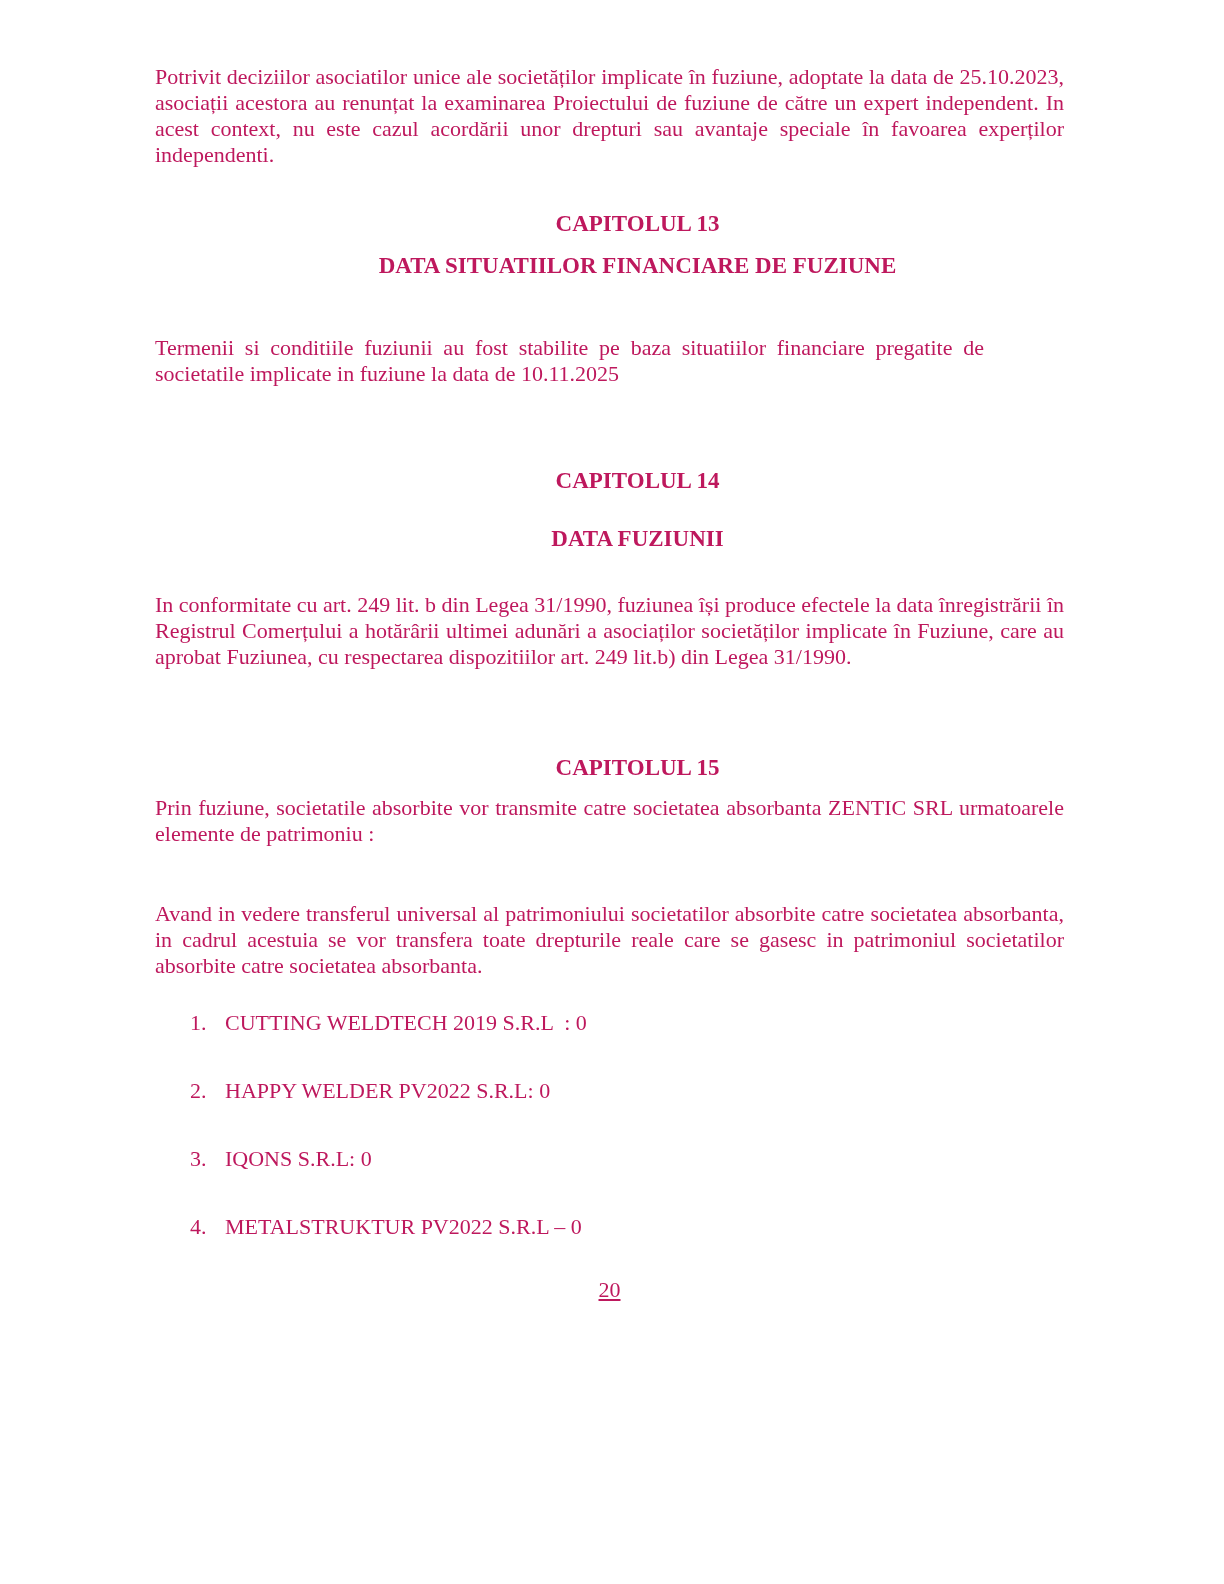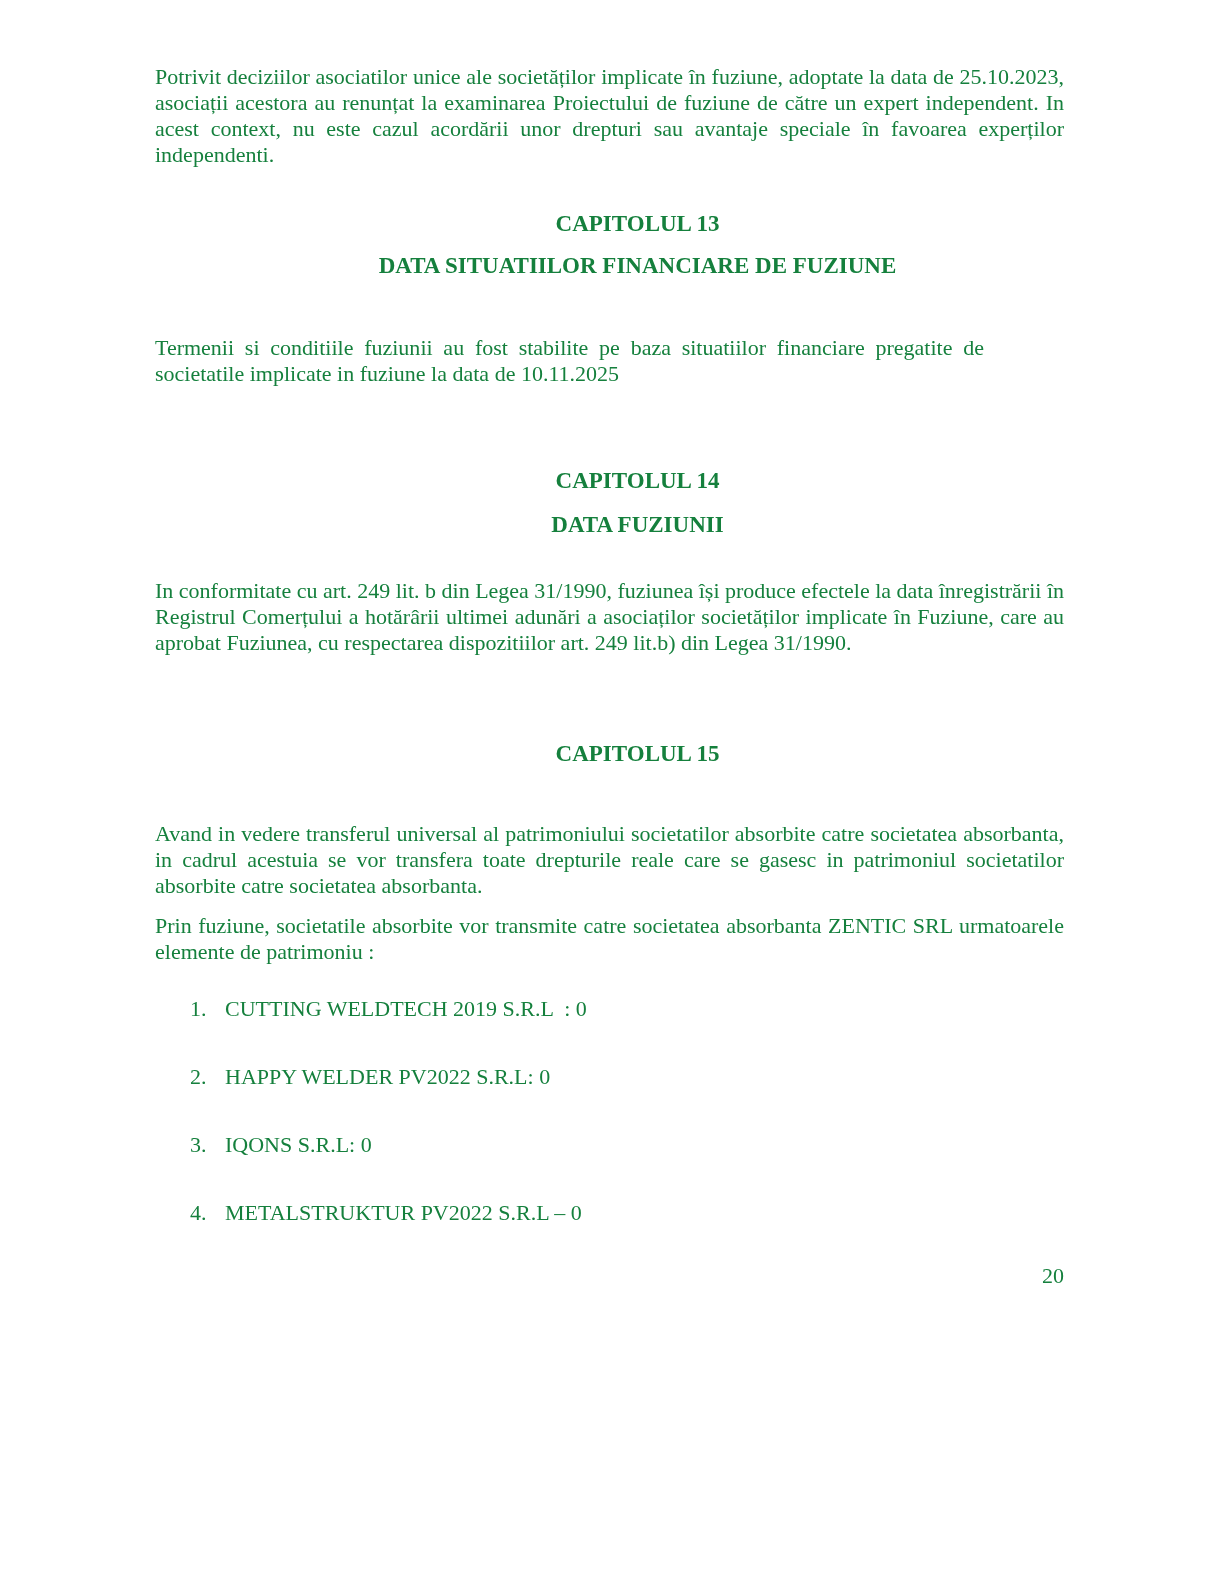"Potrivit deciziilor asociatilor unice" .page { color: #15803d -> #be185d }
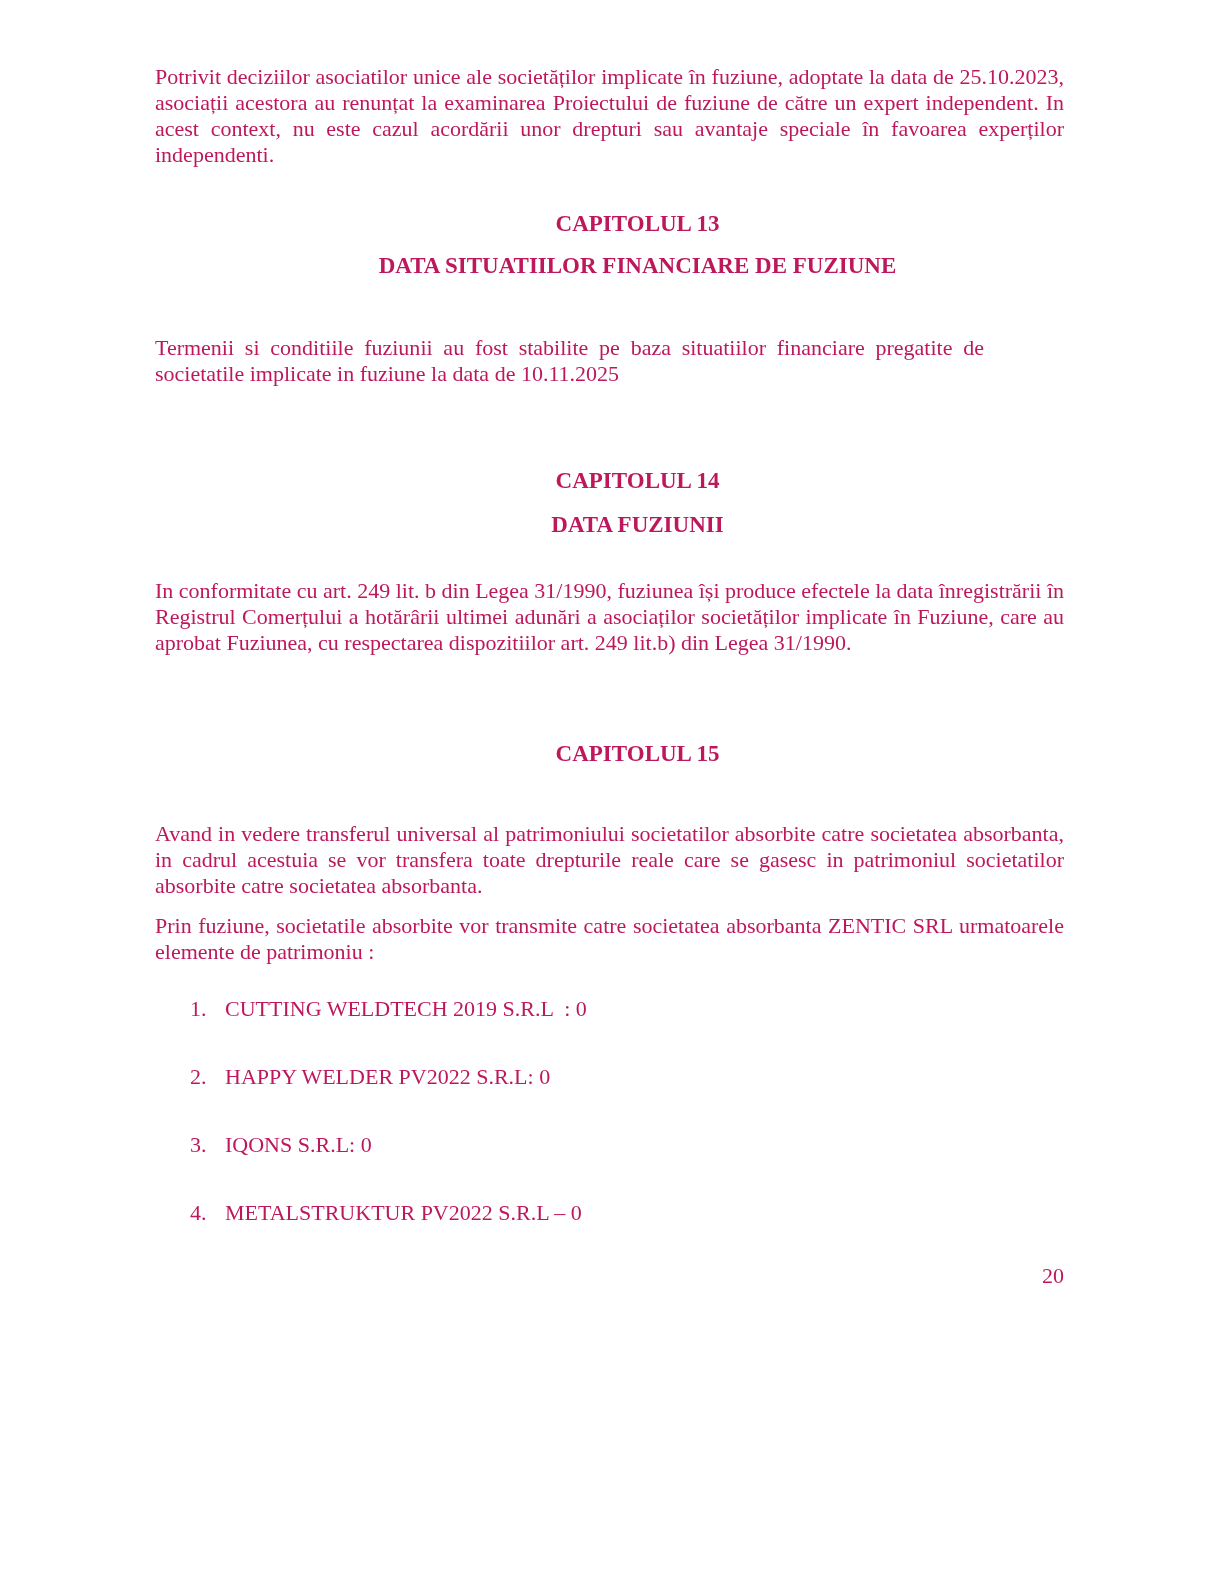"DATA FUZIUNII" .ch14-subtitle { margin-top: 18px -> 32px }
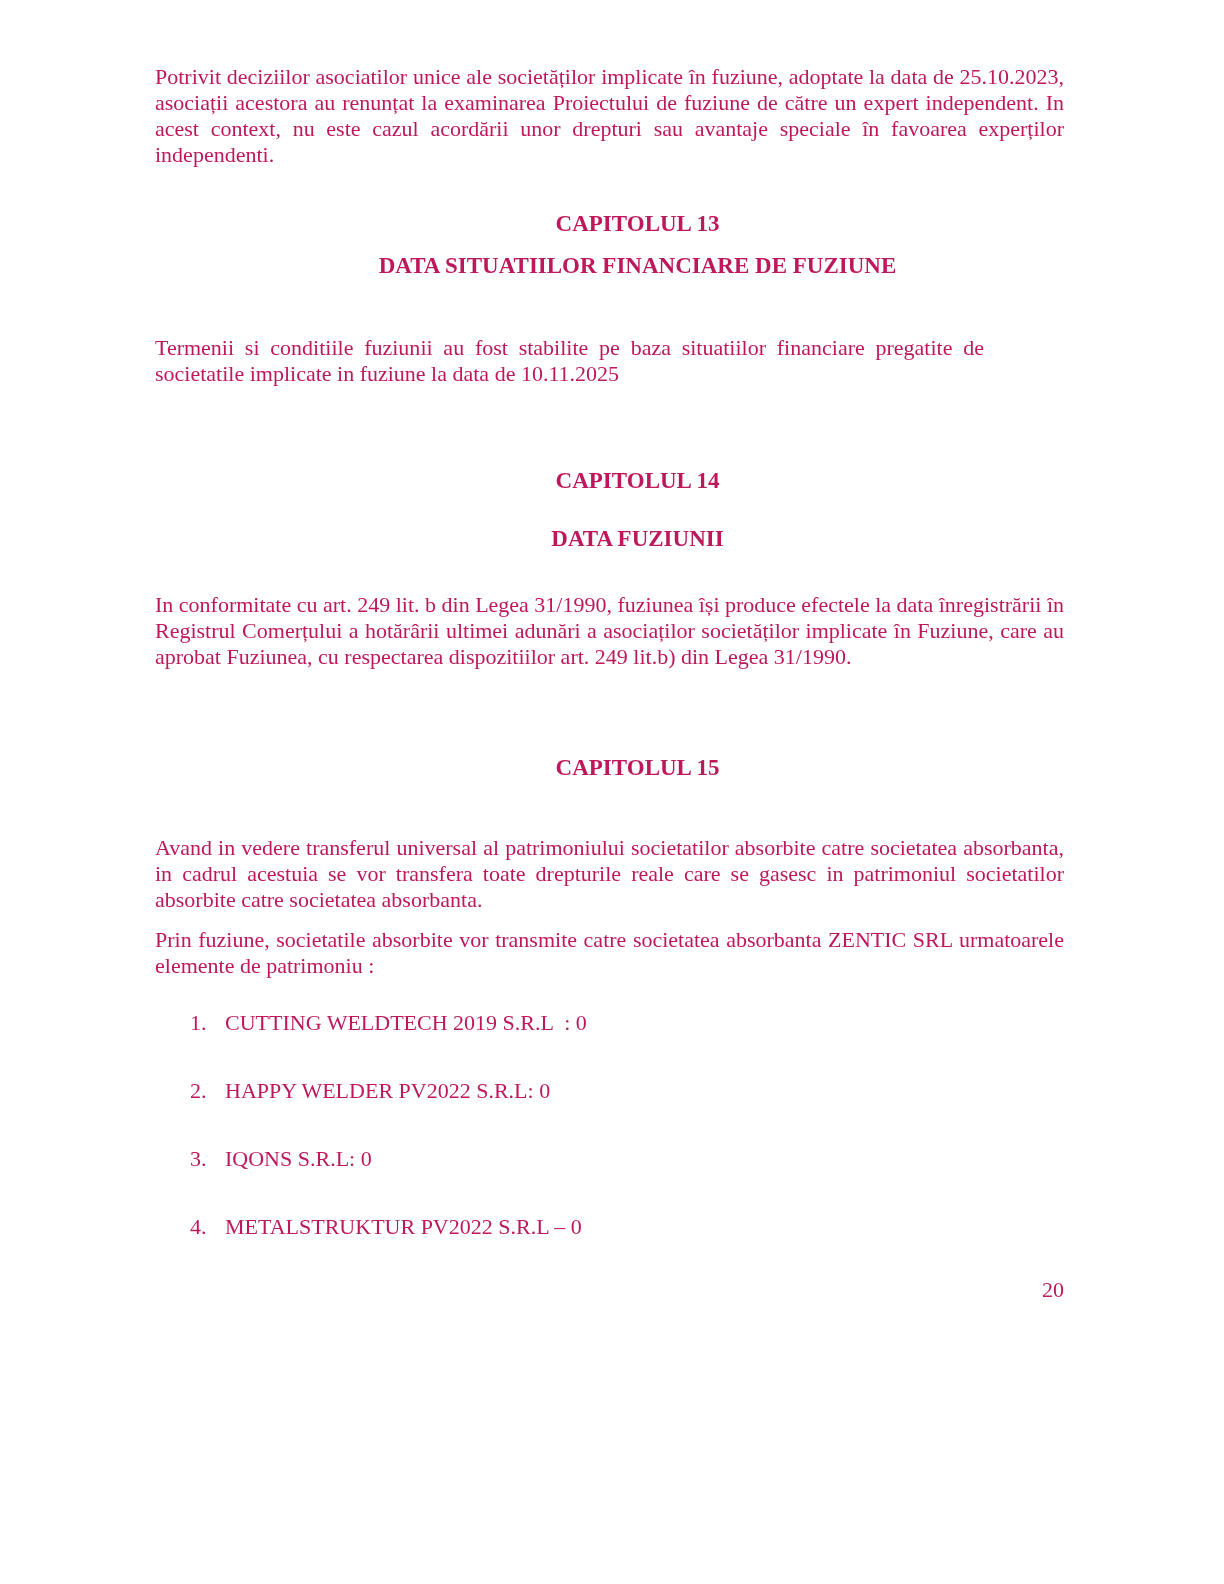"Avand in vedere transferul universal" p.para { order: before "Prin fuziune, societatile absorbite vor" -> after "Prin fuziune, societatile absorbite vor" }
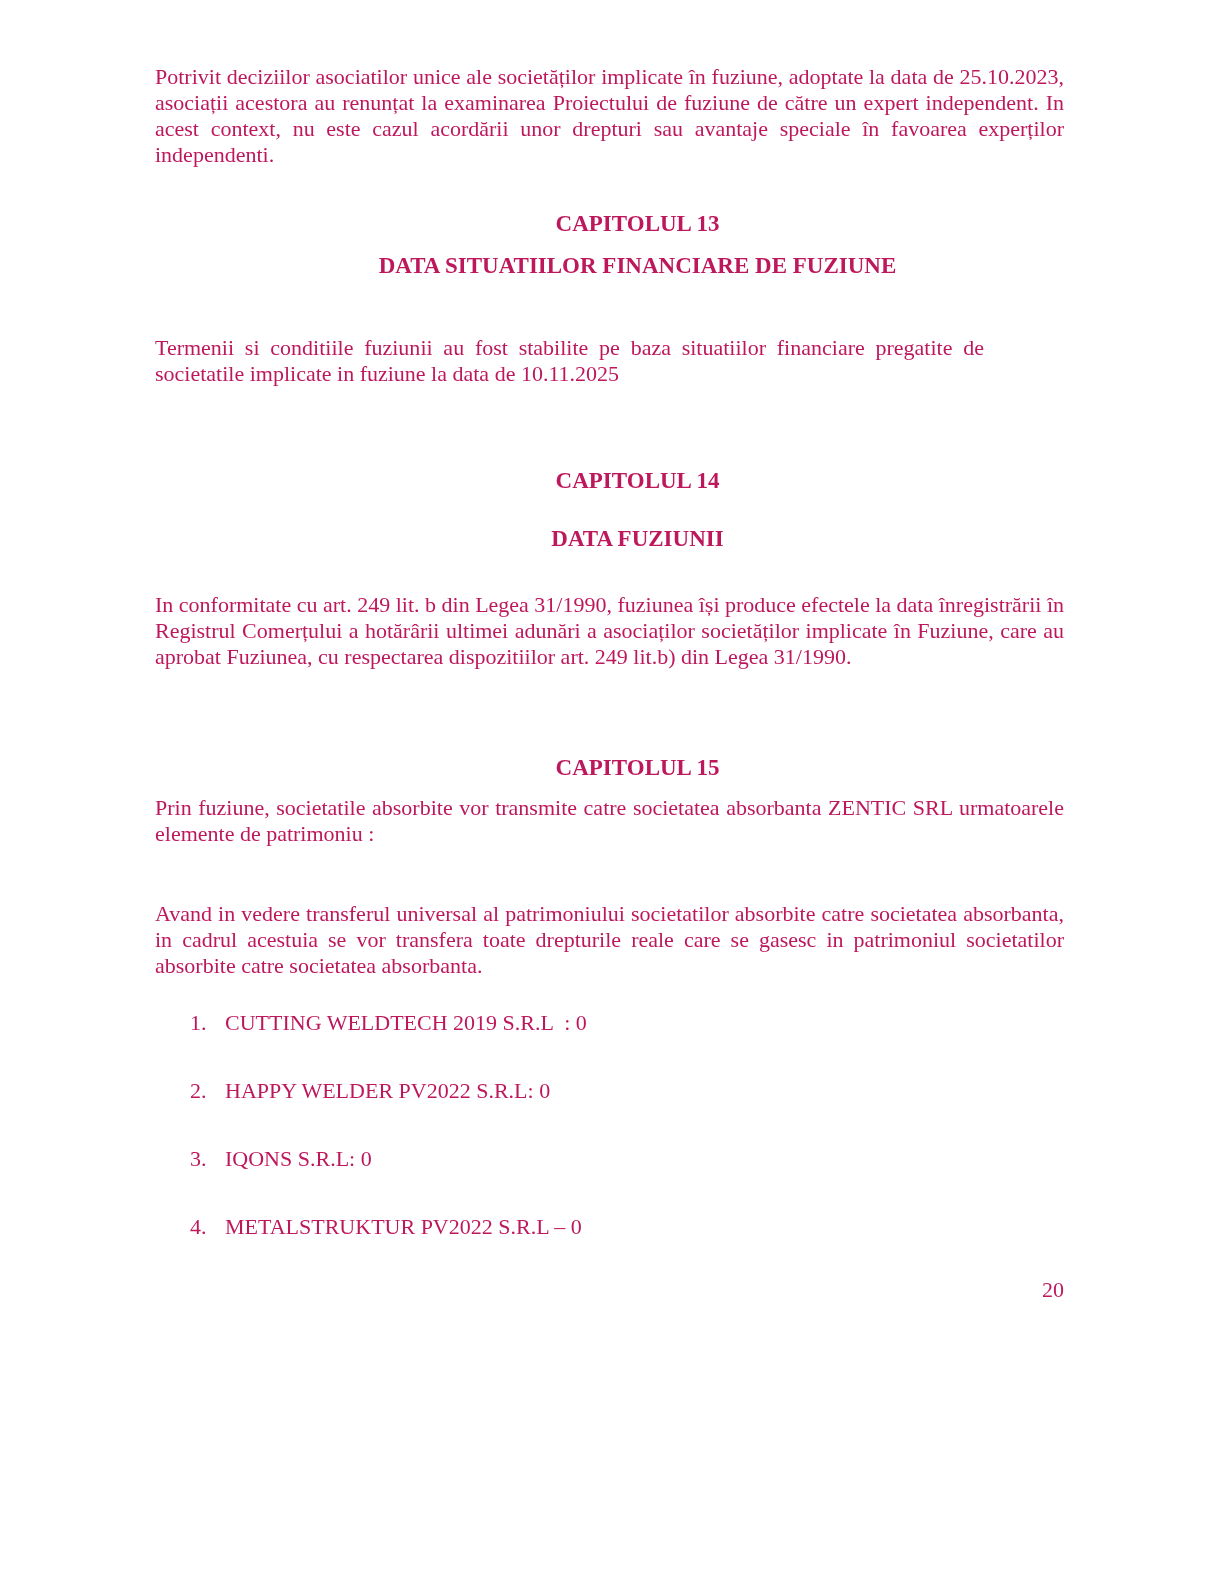"20" .page-number { text-align: right -> center; text-decoration: none -> underline }
